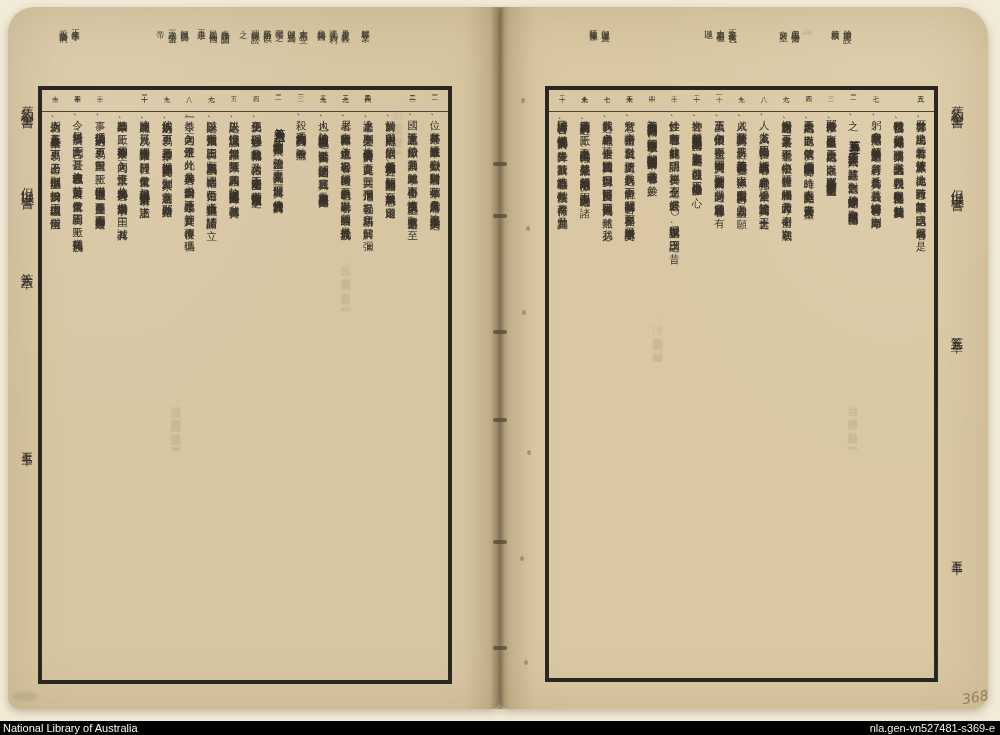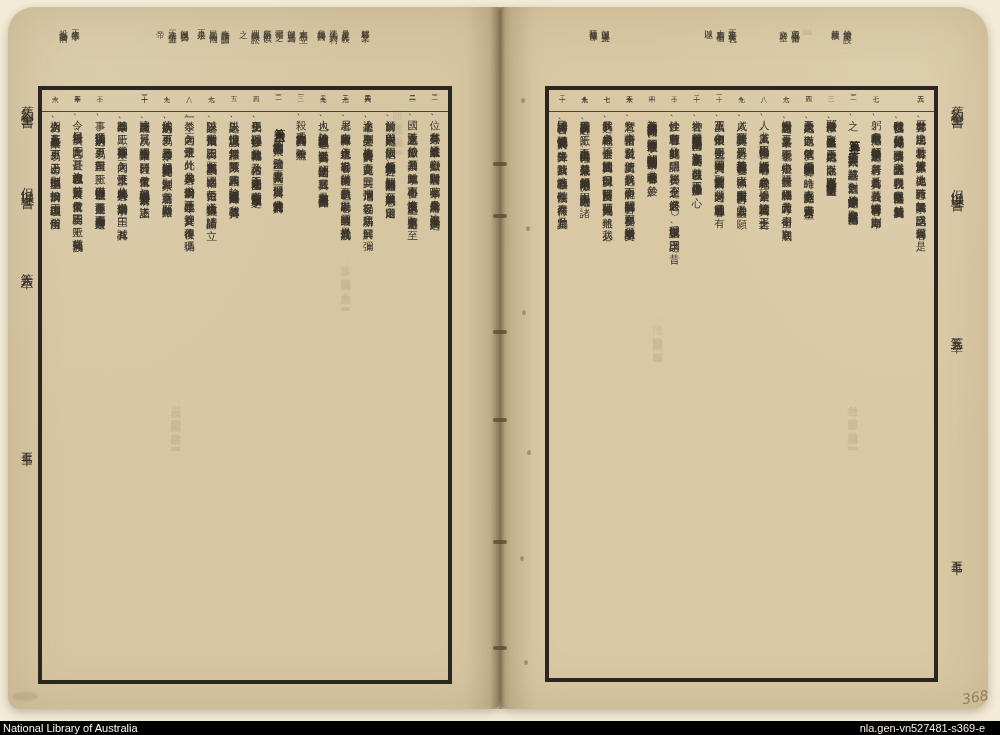"nla.gen-vn527481-s369-e" .bar .r { padding-right: 15px -> 5px }
